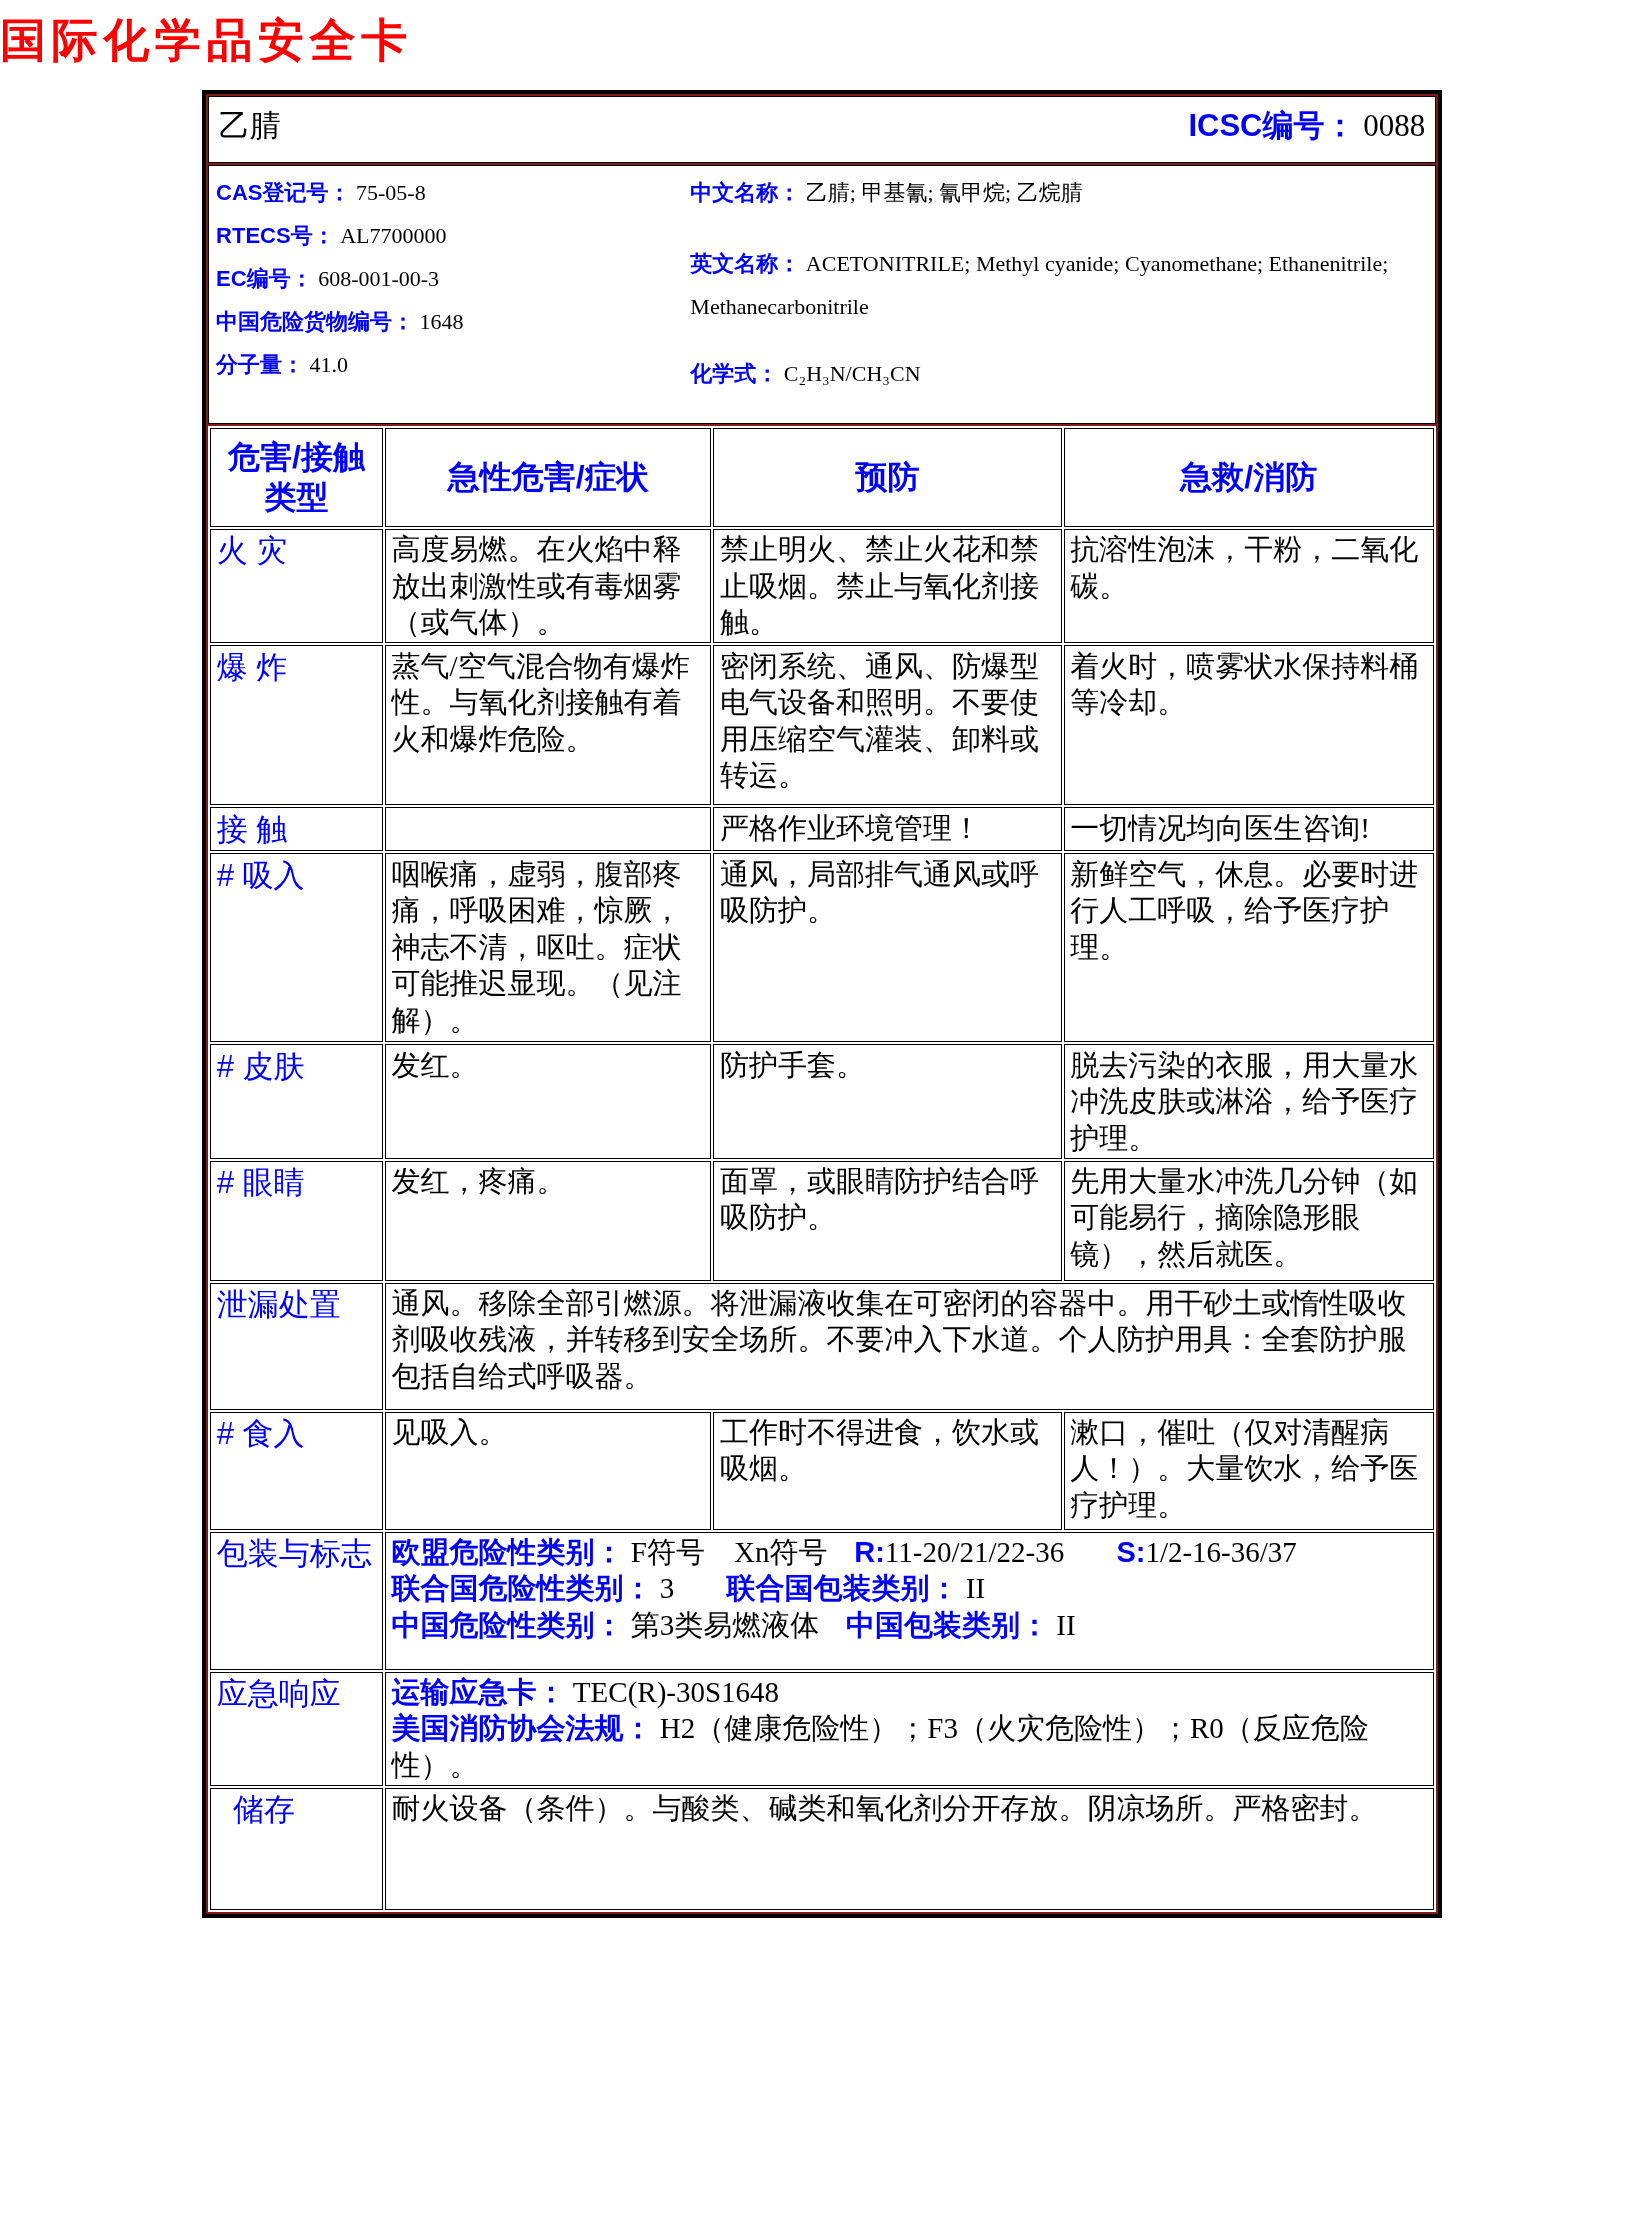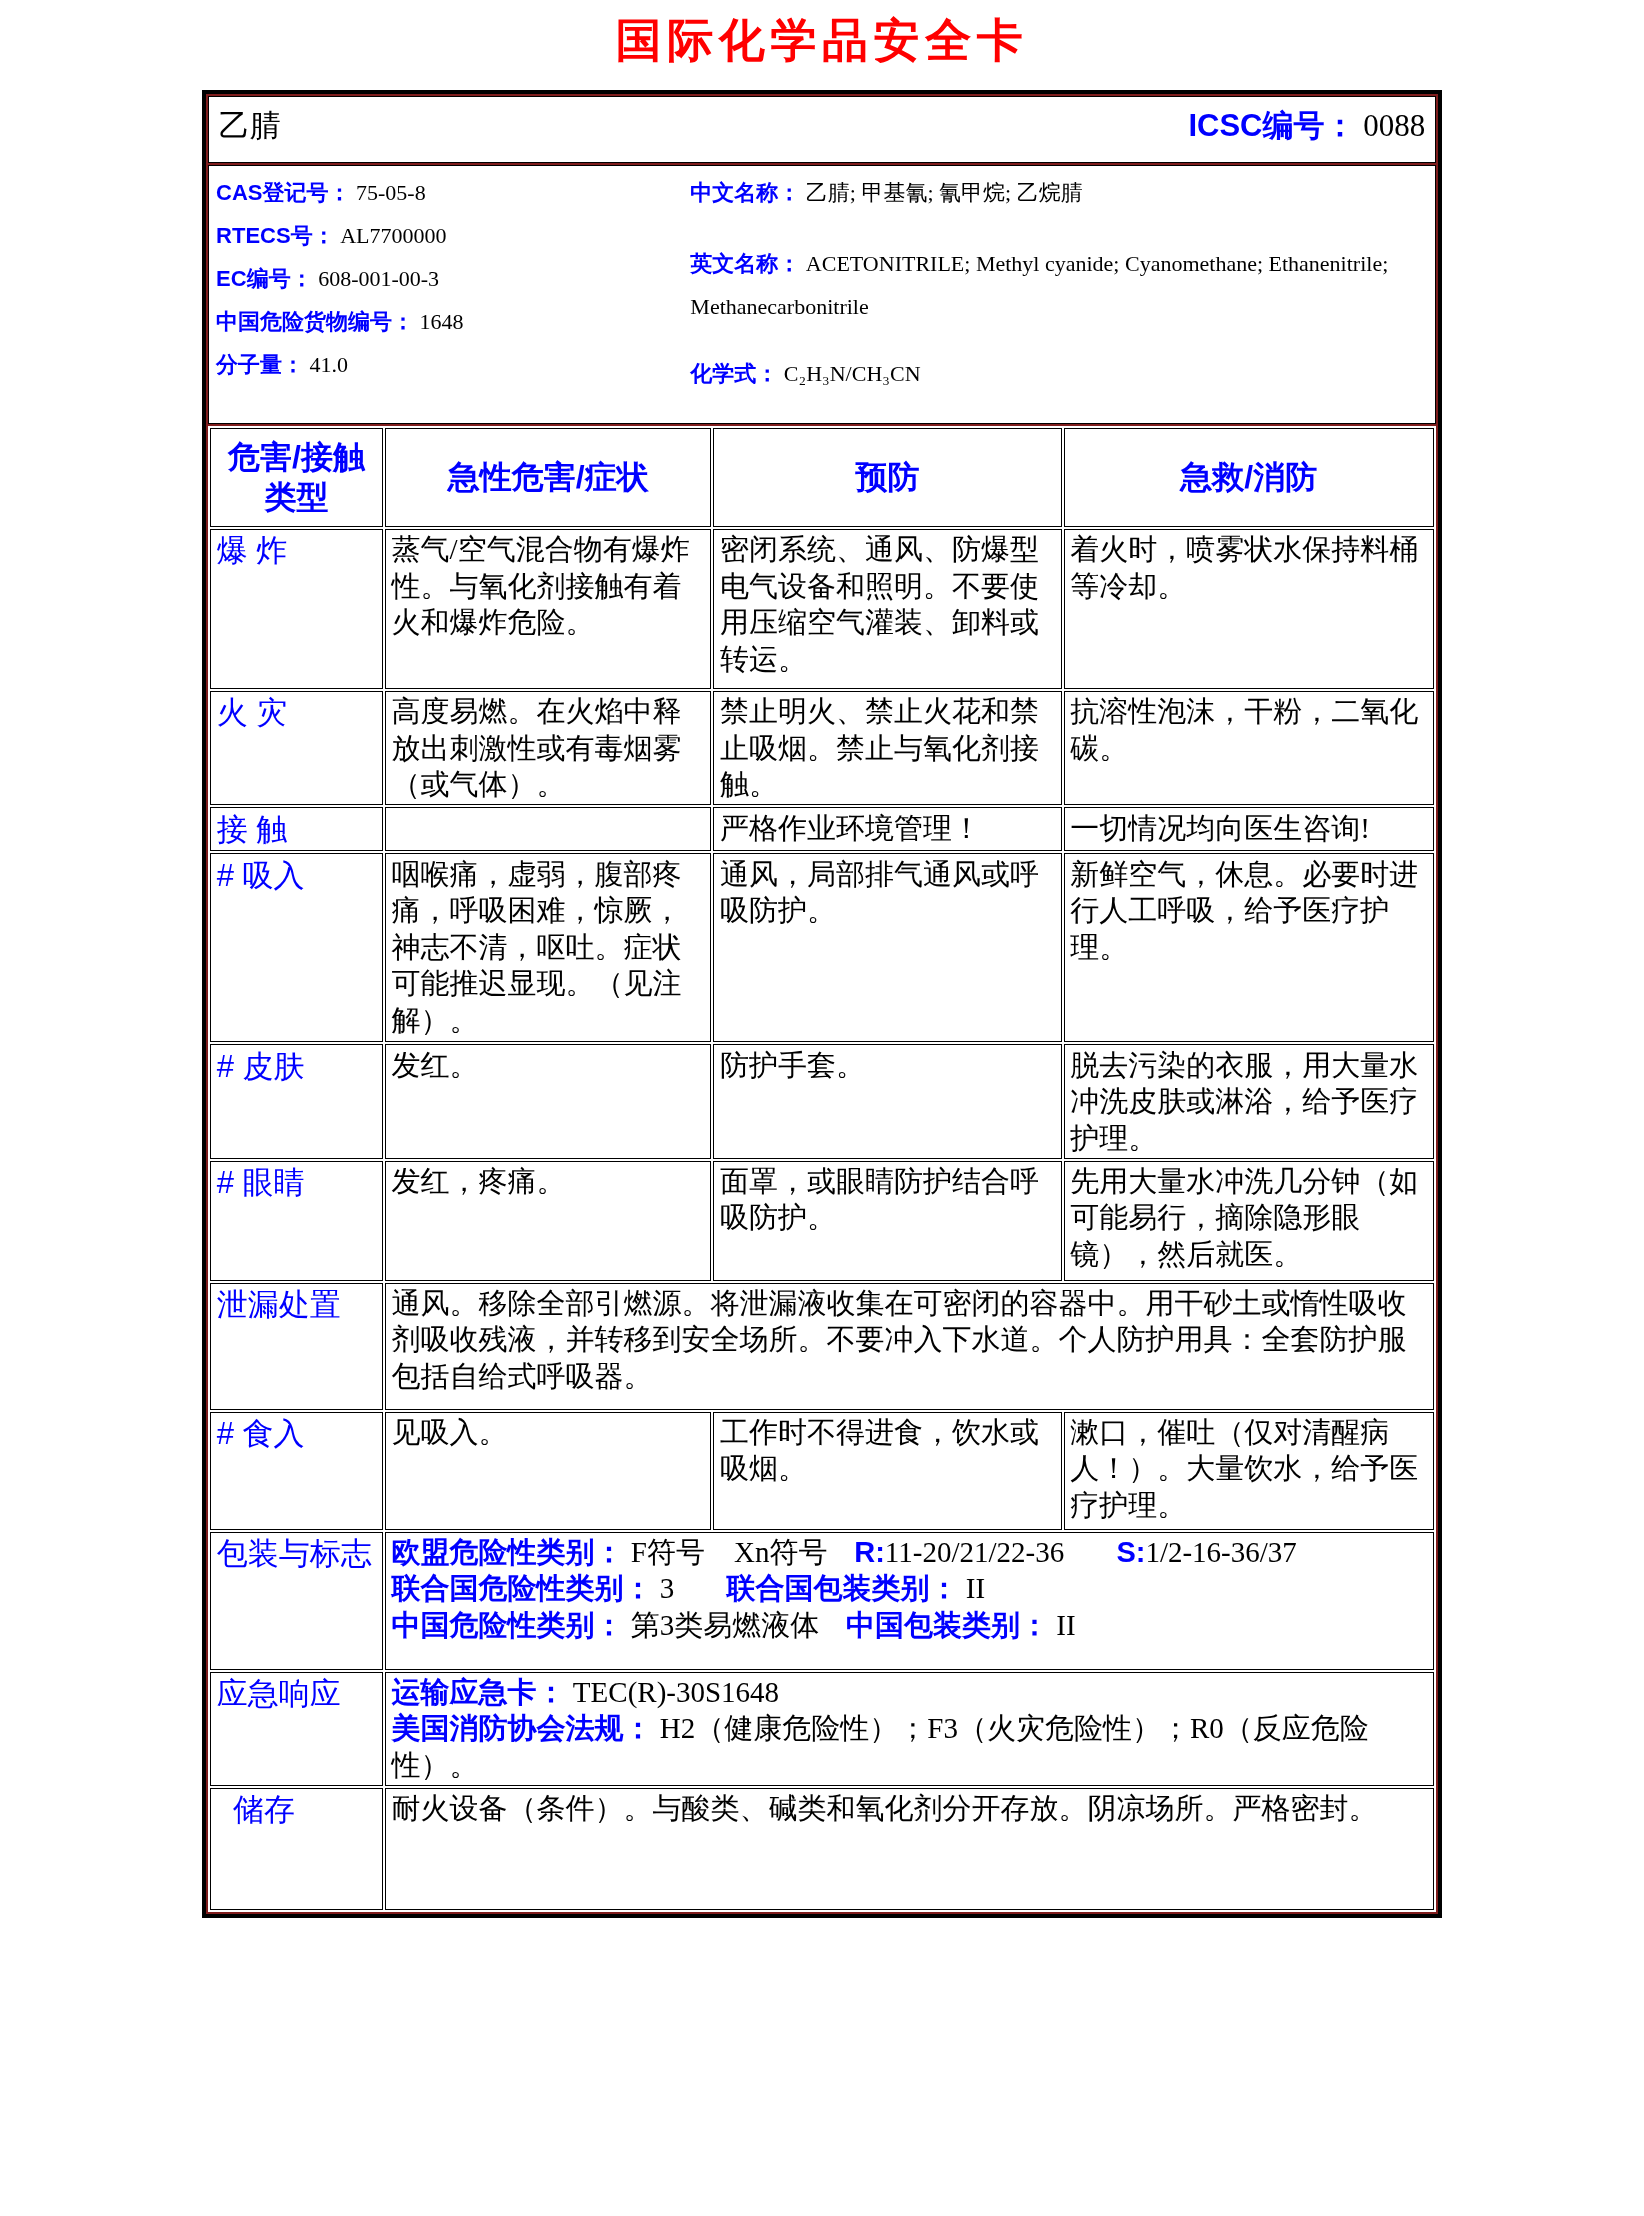"国际化学品安全卡" .page-title { text-align: center -> none }
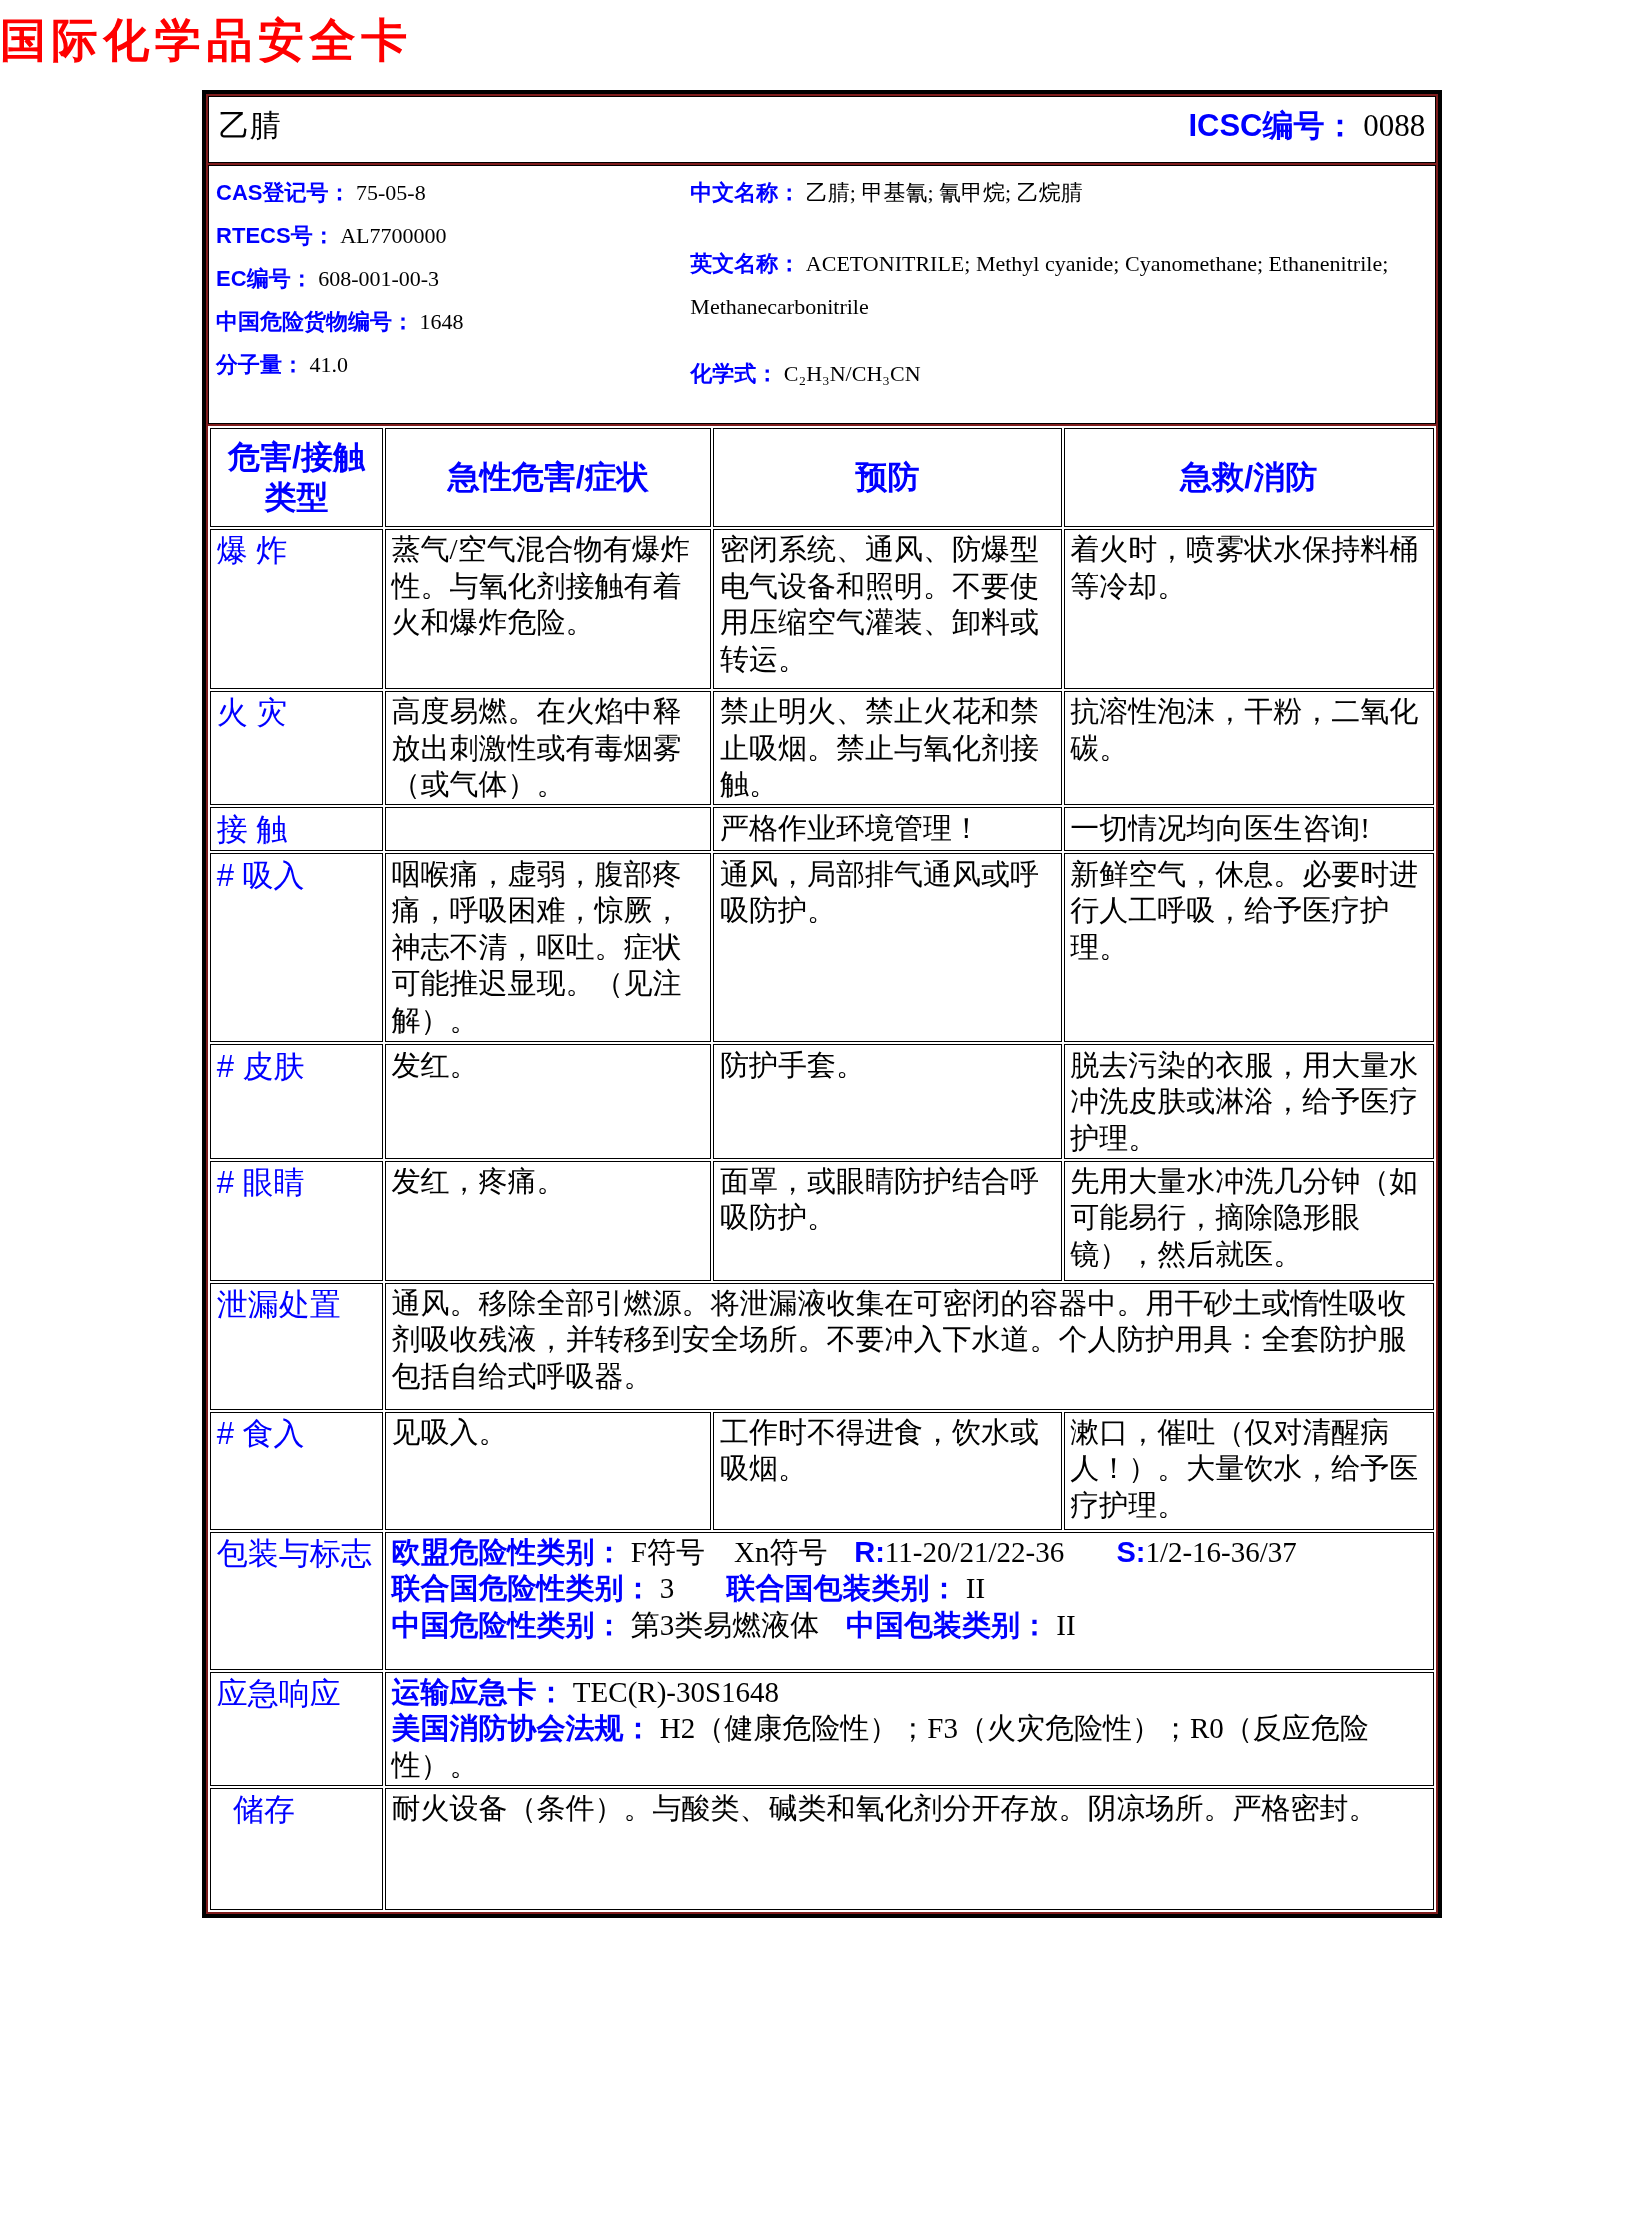"爆 炸" tr { order: before "火 灾" -> after "火 灾" }
